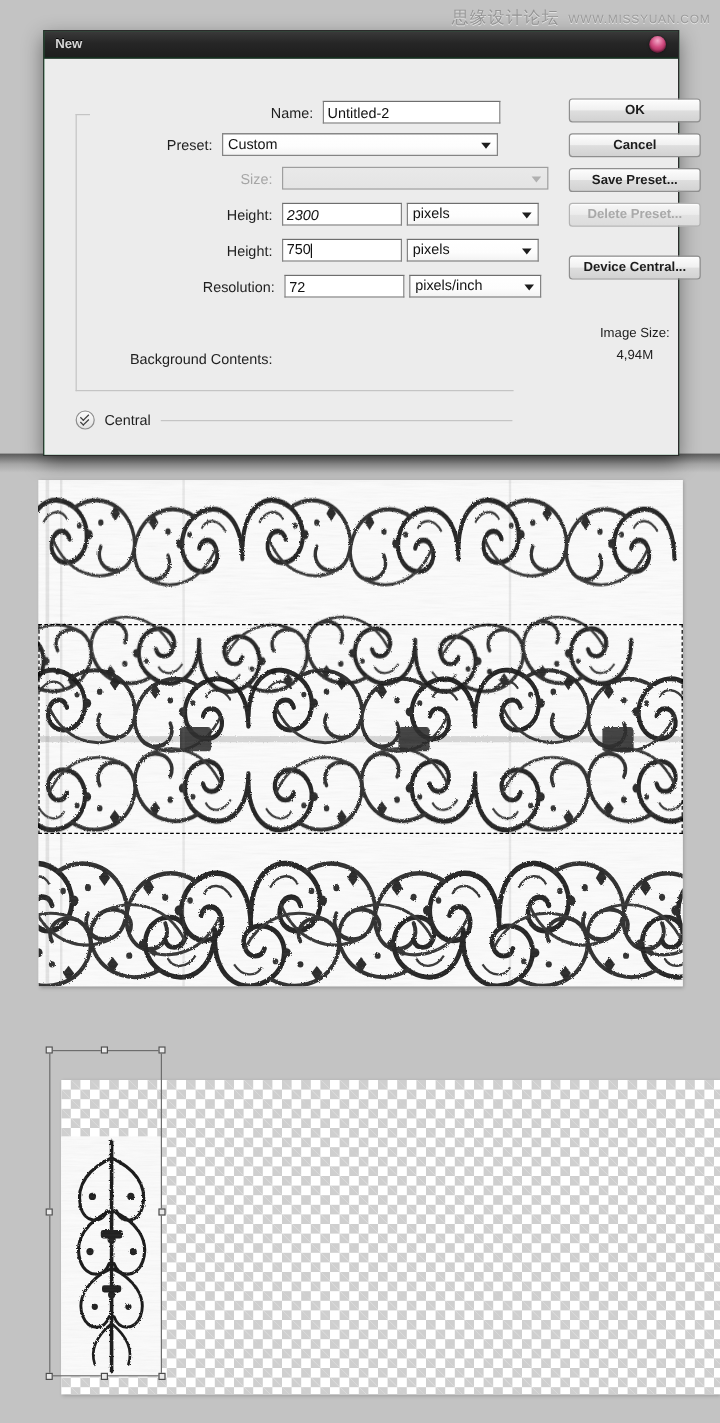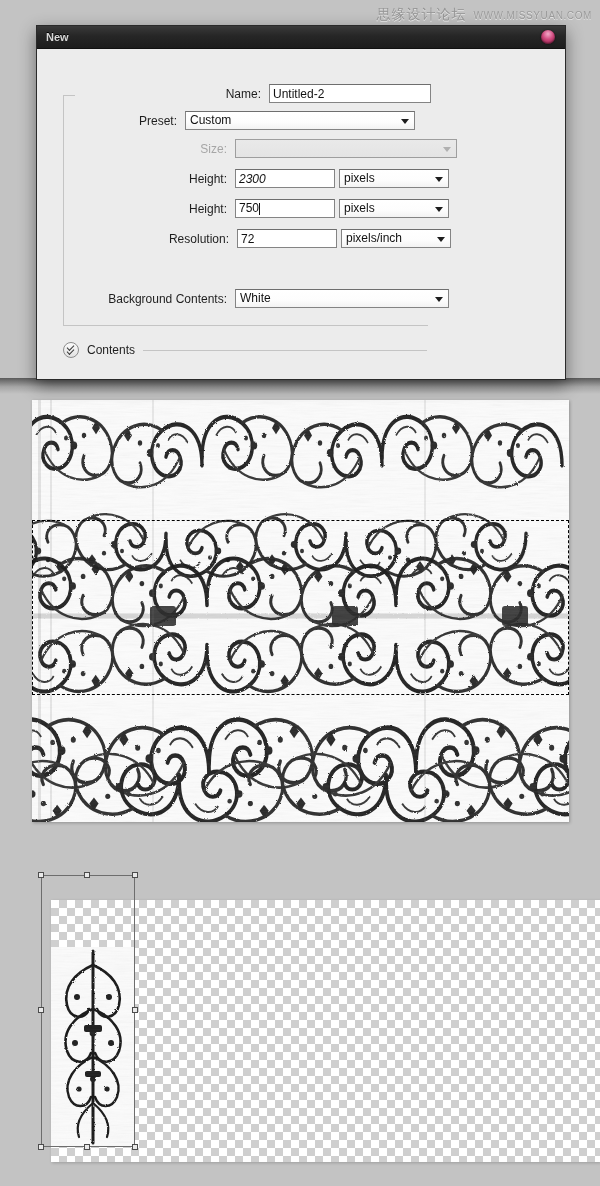"Untitled-2" input.txtfield { width: 162px -> 148px }
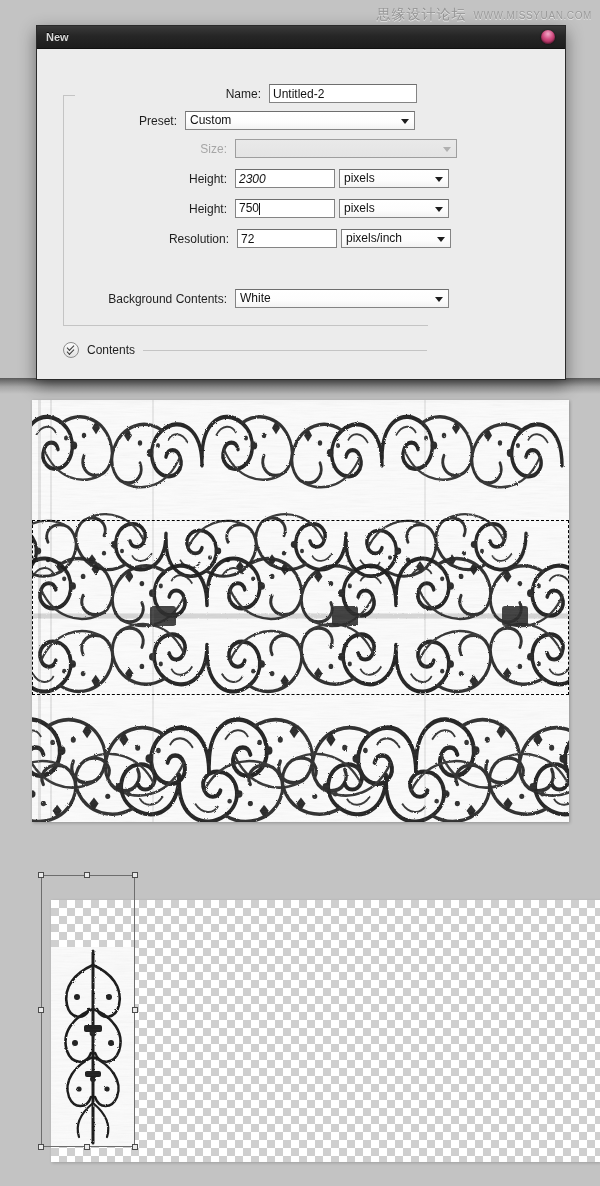"OK" div { html: none -> <div> <div>OK</div> <div>Cancel</div> <div>Save Preset...</div> <div>Delete Preset...</div> <div>Device Central...</div> <div> <div>Image Size:</div> <div>4,94M</div> </div> </div> }
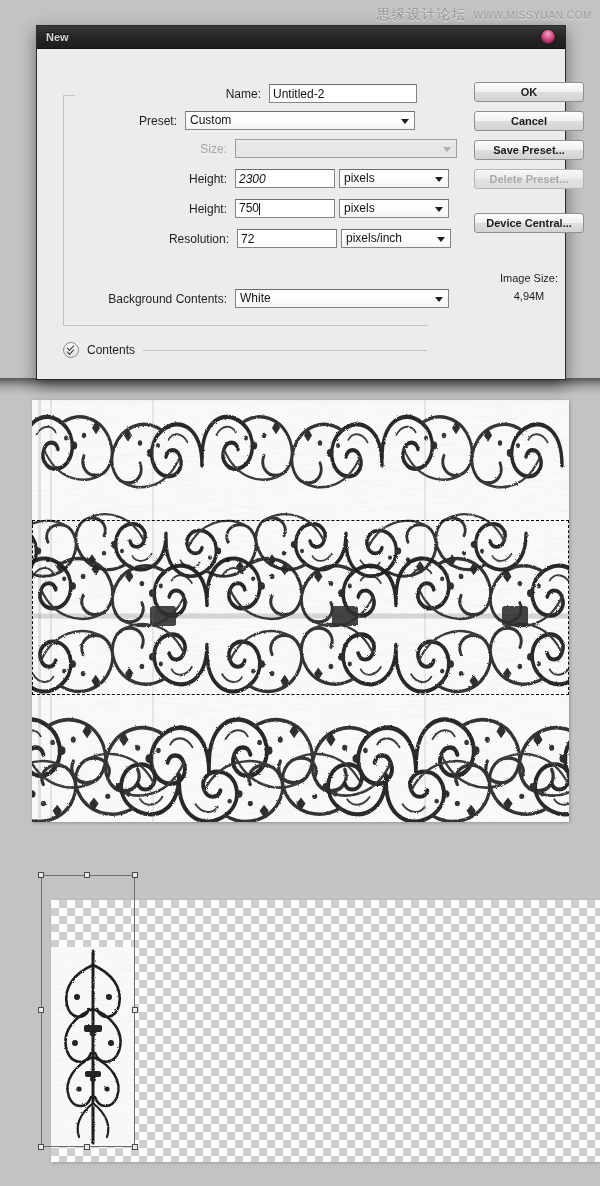"White" div.combo { html: <div> <span>White</span> <span></span> </div> -> none }
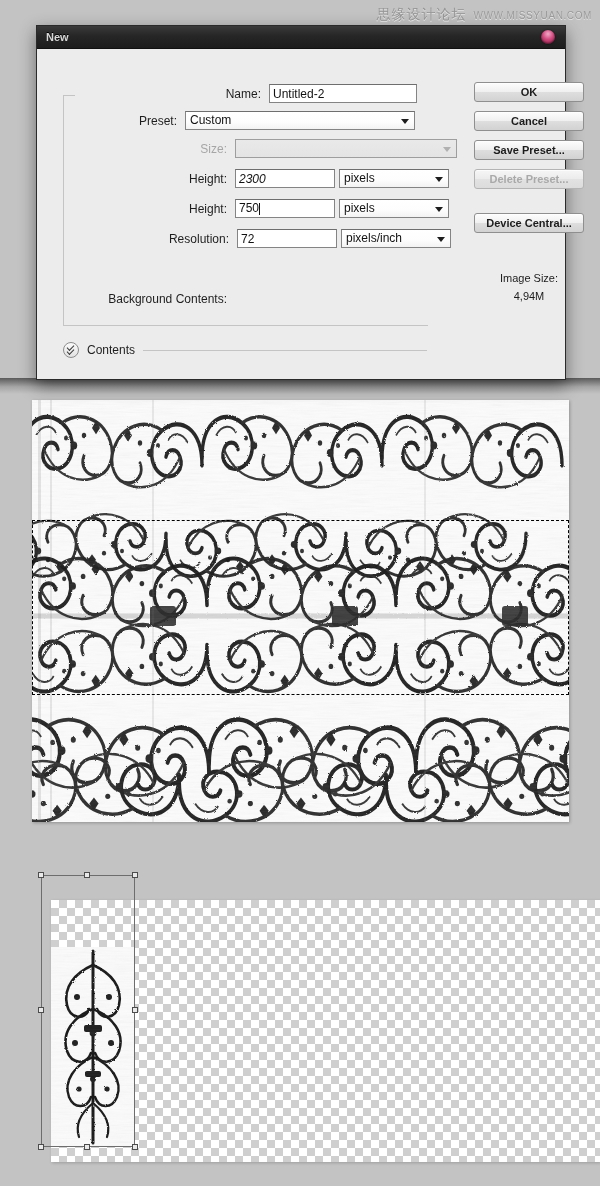"Contents" span { text: Contents -> Central }
